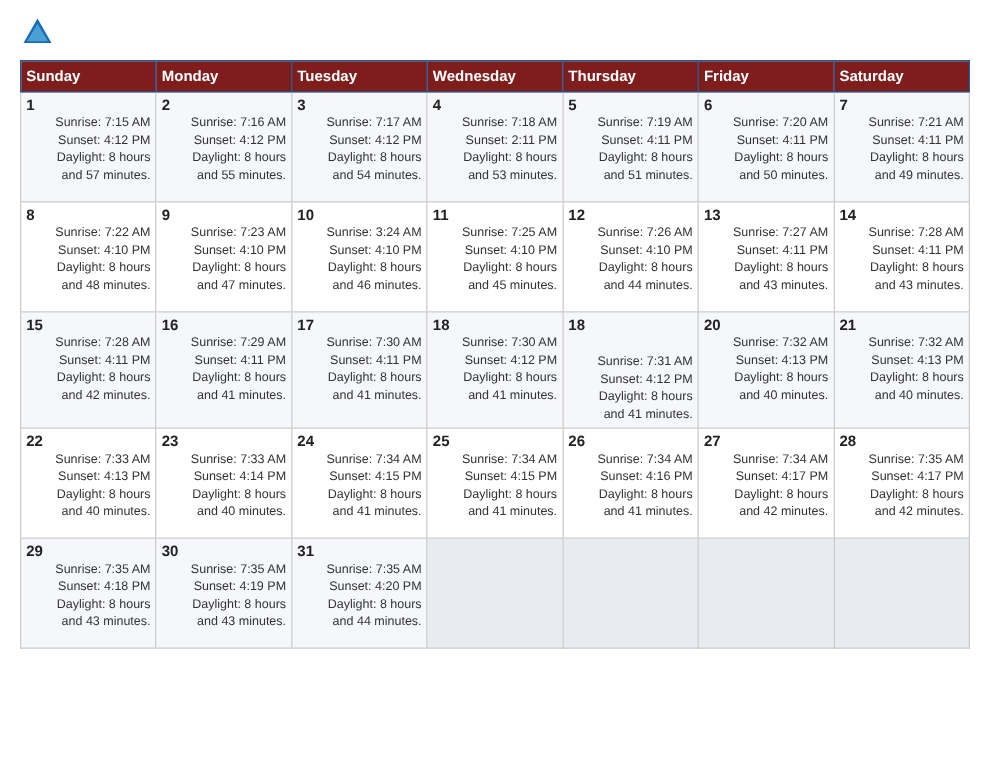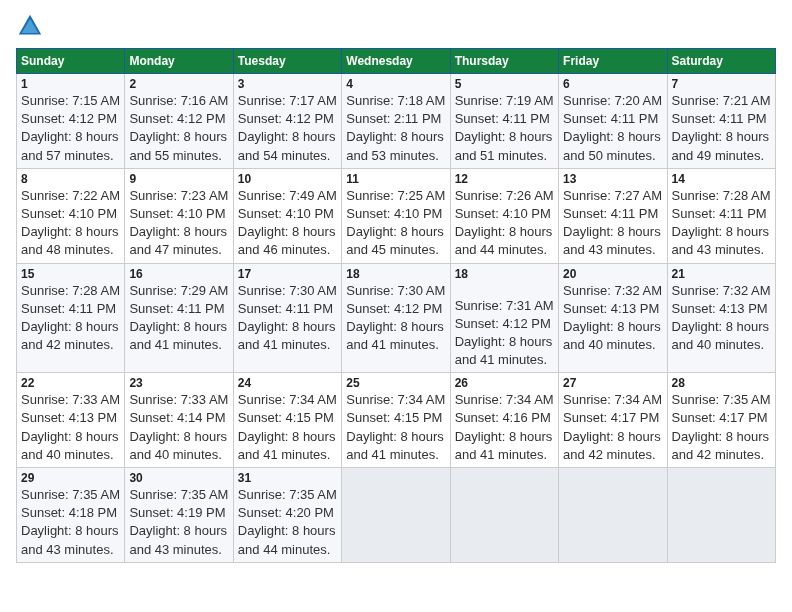"Sunday" thead tr th { background-color: #15803d -> #7f1d1d }
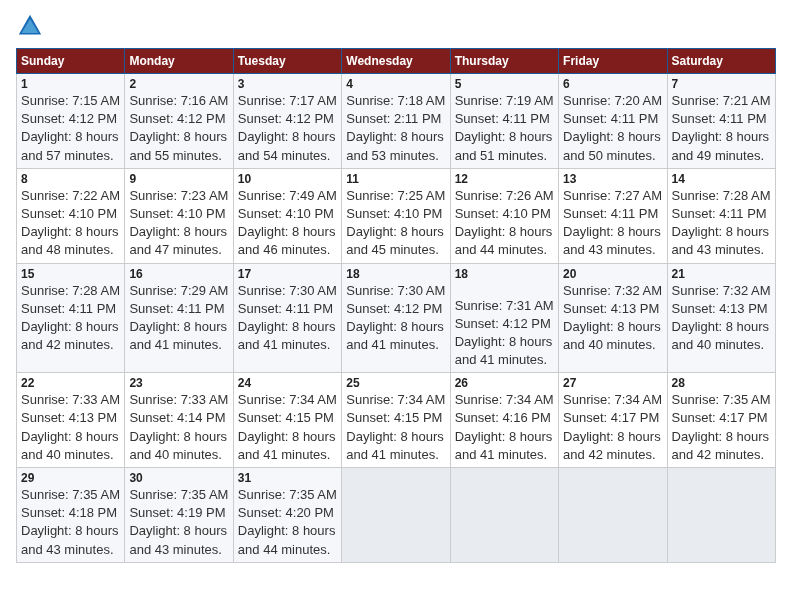"Sunrise: 7:15 AM" .day-info { font-size: 13px -> 10px; text-align: none -> right }
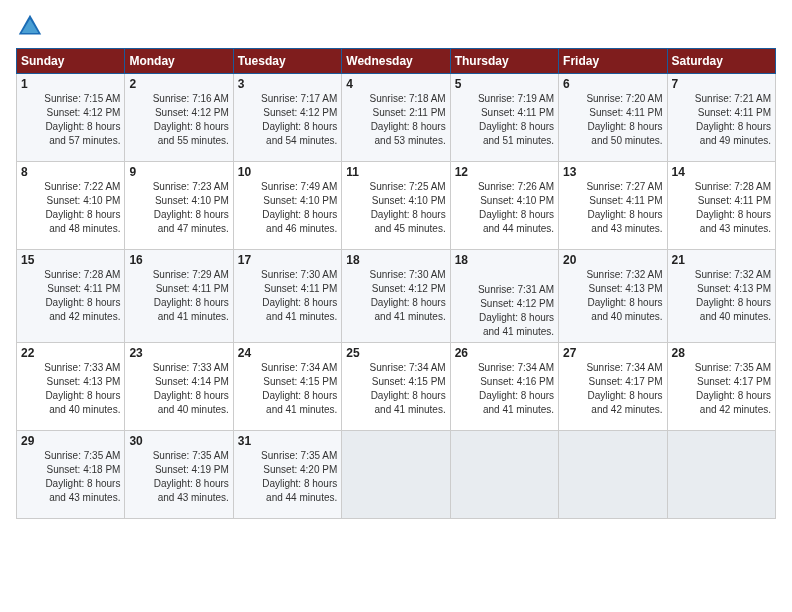"Sunrise: 7:49 AM" div.day-info { text: 7:49 -> 3:24 }
